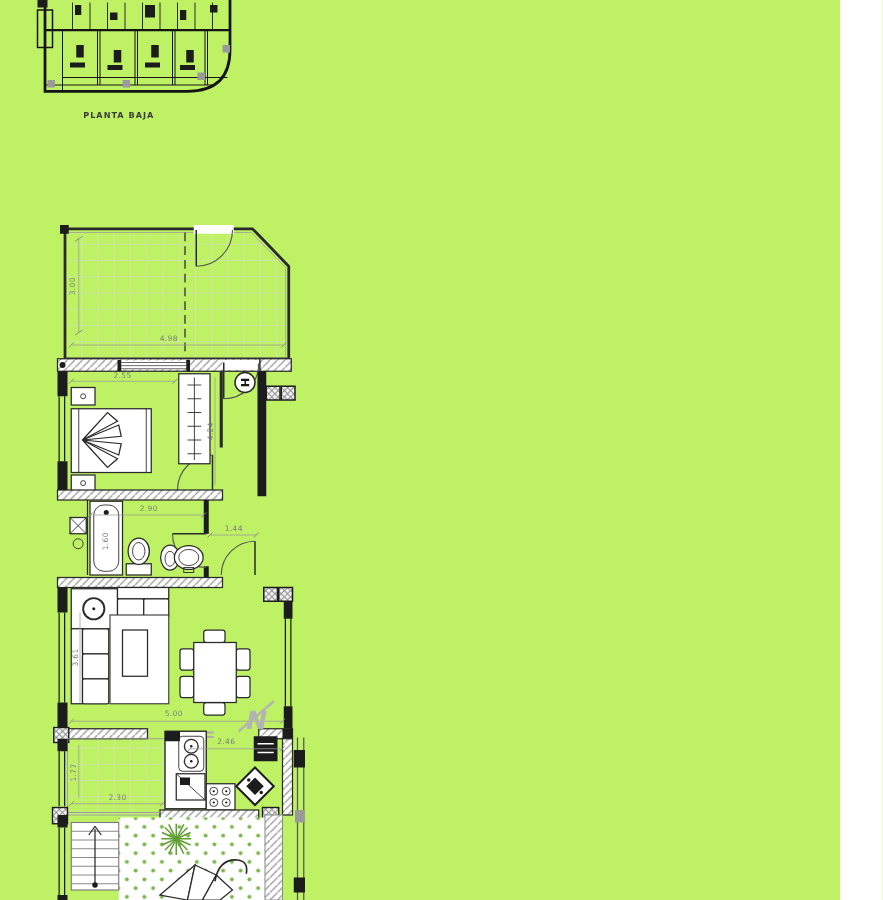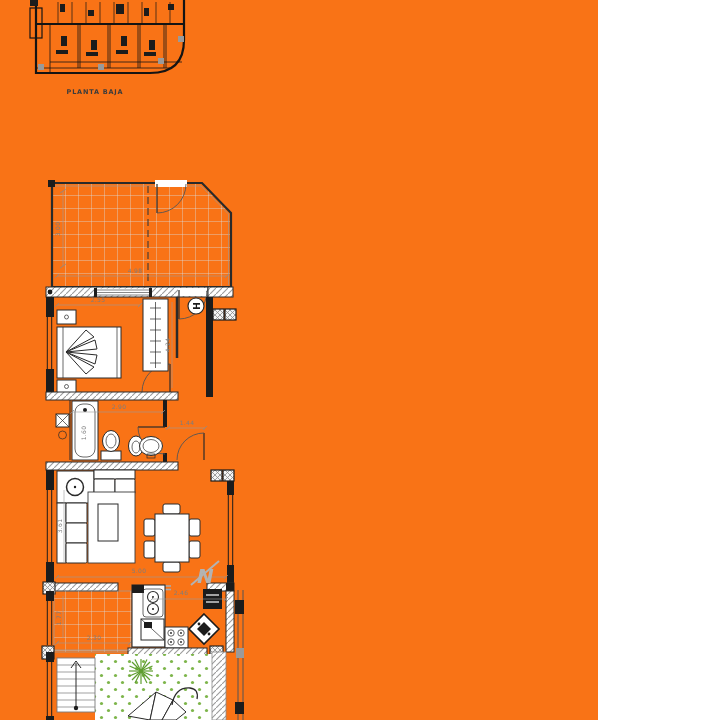"PLANTA BAJA" .canvas { background: #f97316 -> #bef264; width: 598px -> 672px }
